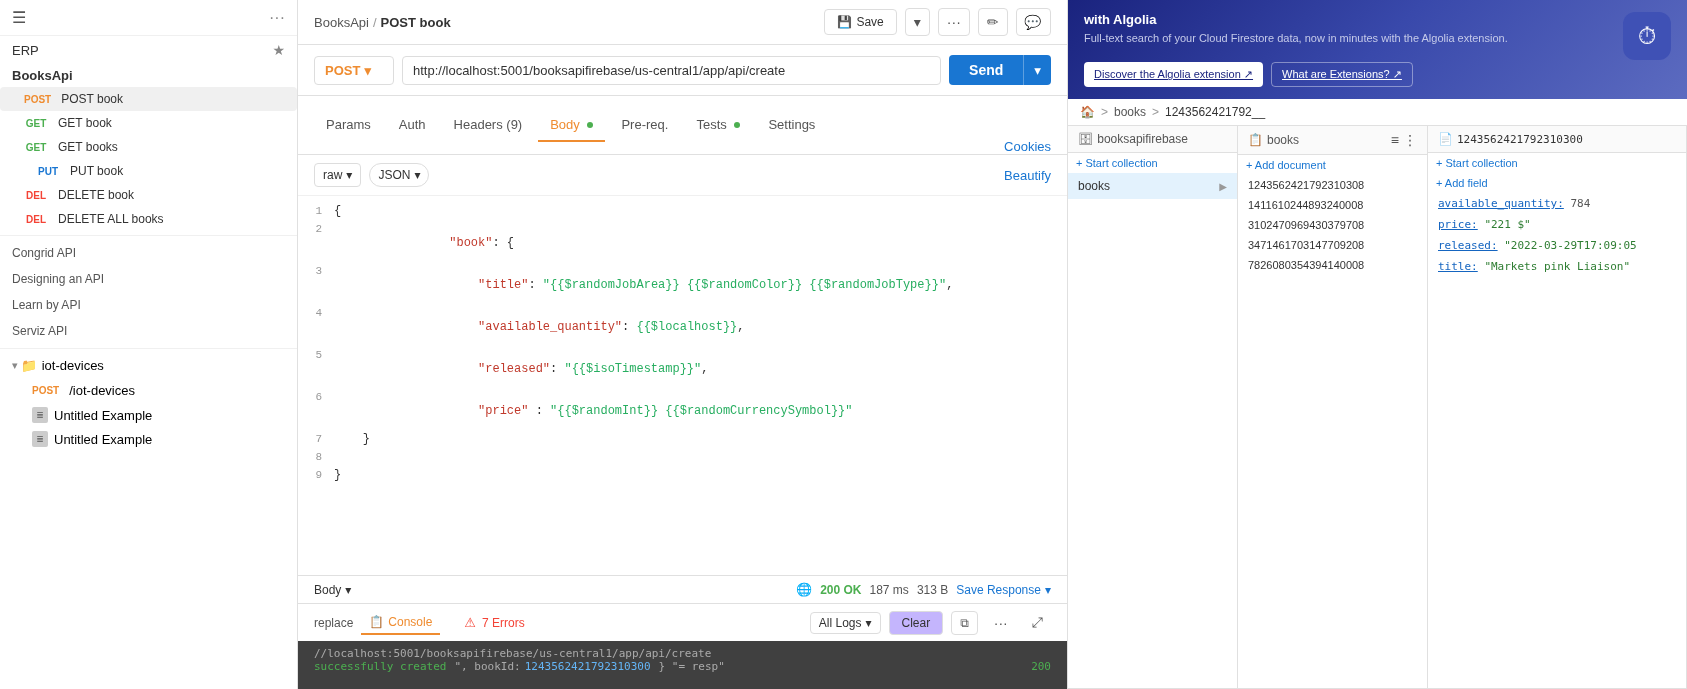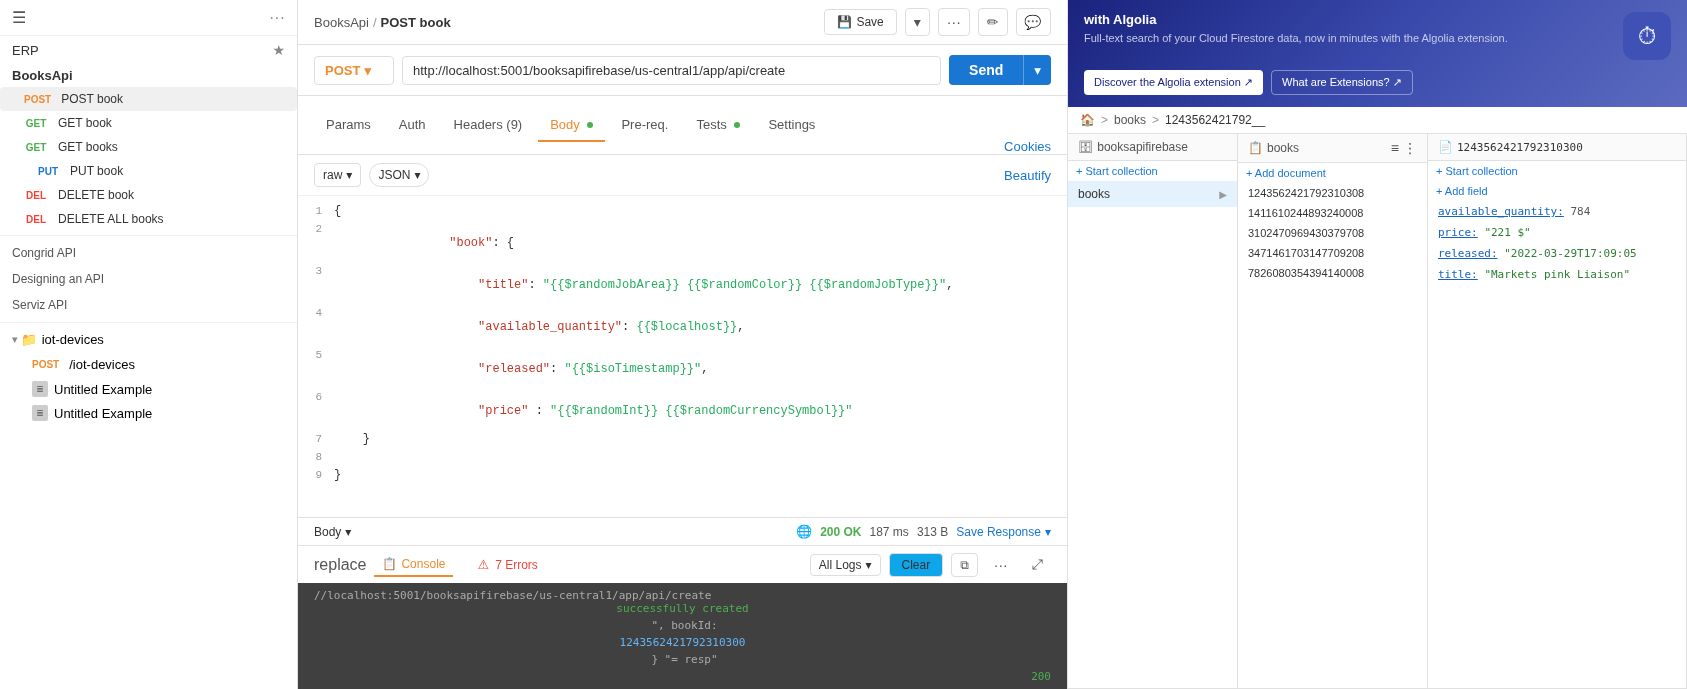"Full-text search of your Cloud" .algolia-desc { margin-bottom: 24px -> 16px }
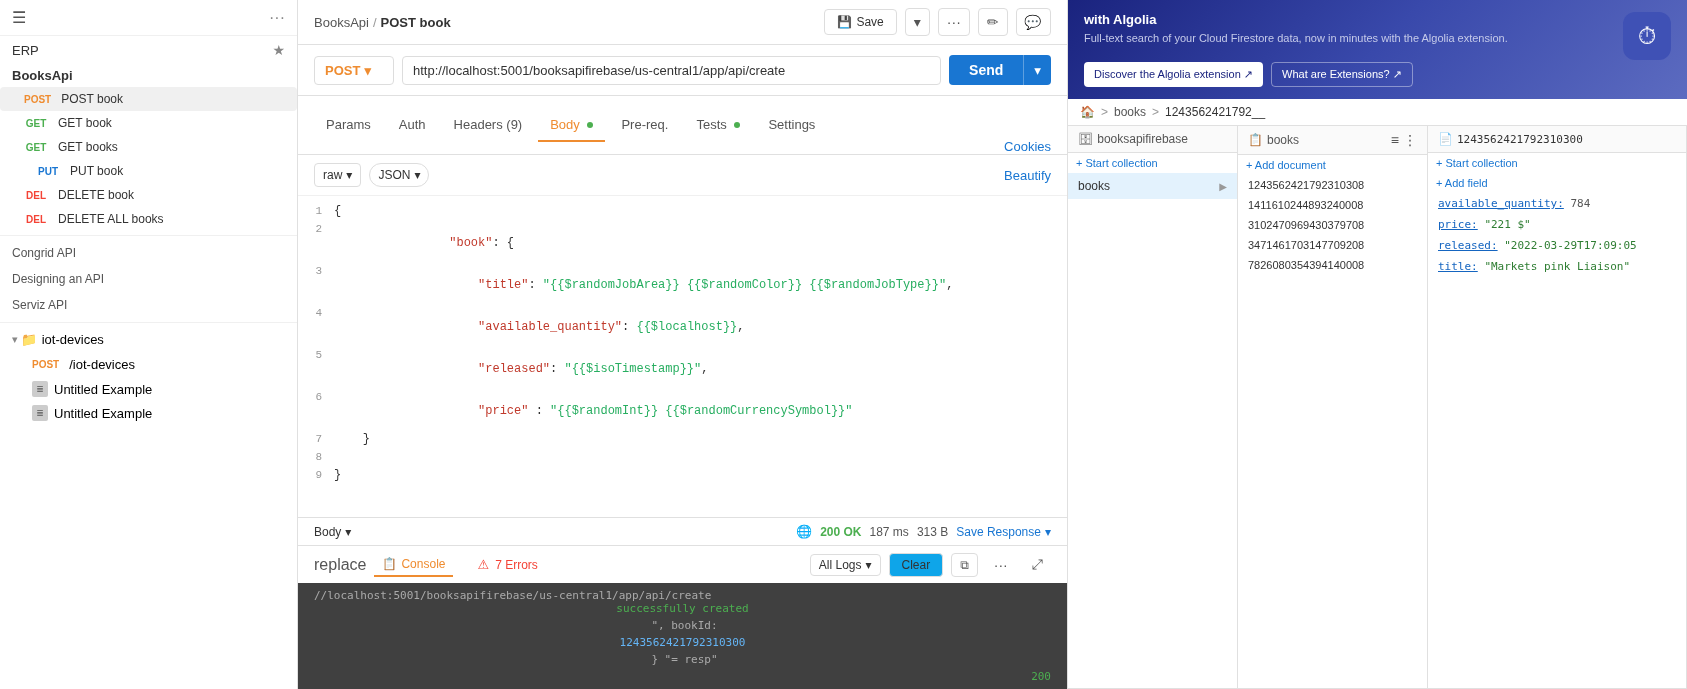"Discover the Algolia extension ↗" .btn-algolia { text-decoration: none -> underline }
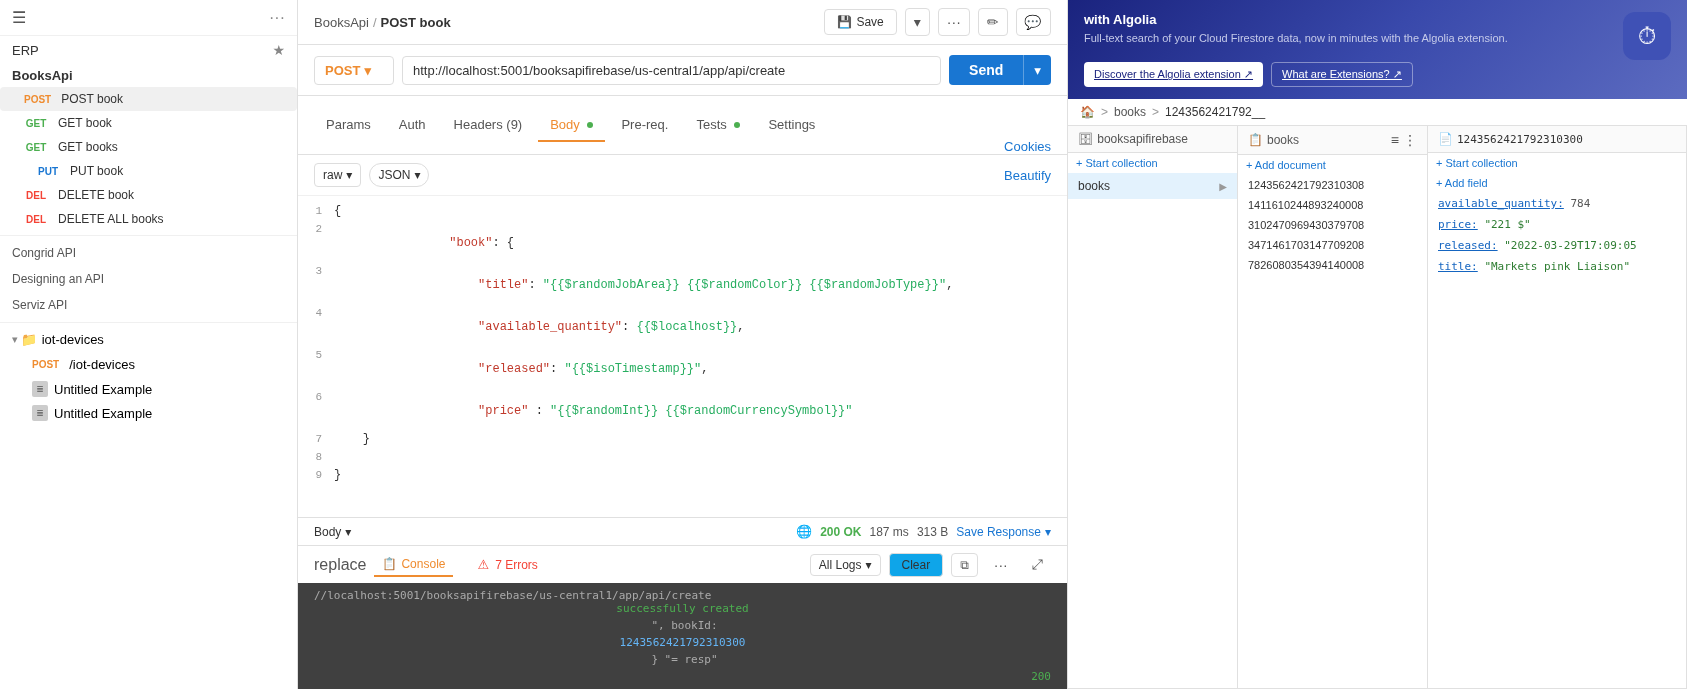"Learn by API" div.sidebar-group-title { html: none -> <div>Learn by API</div> }
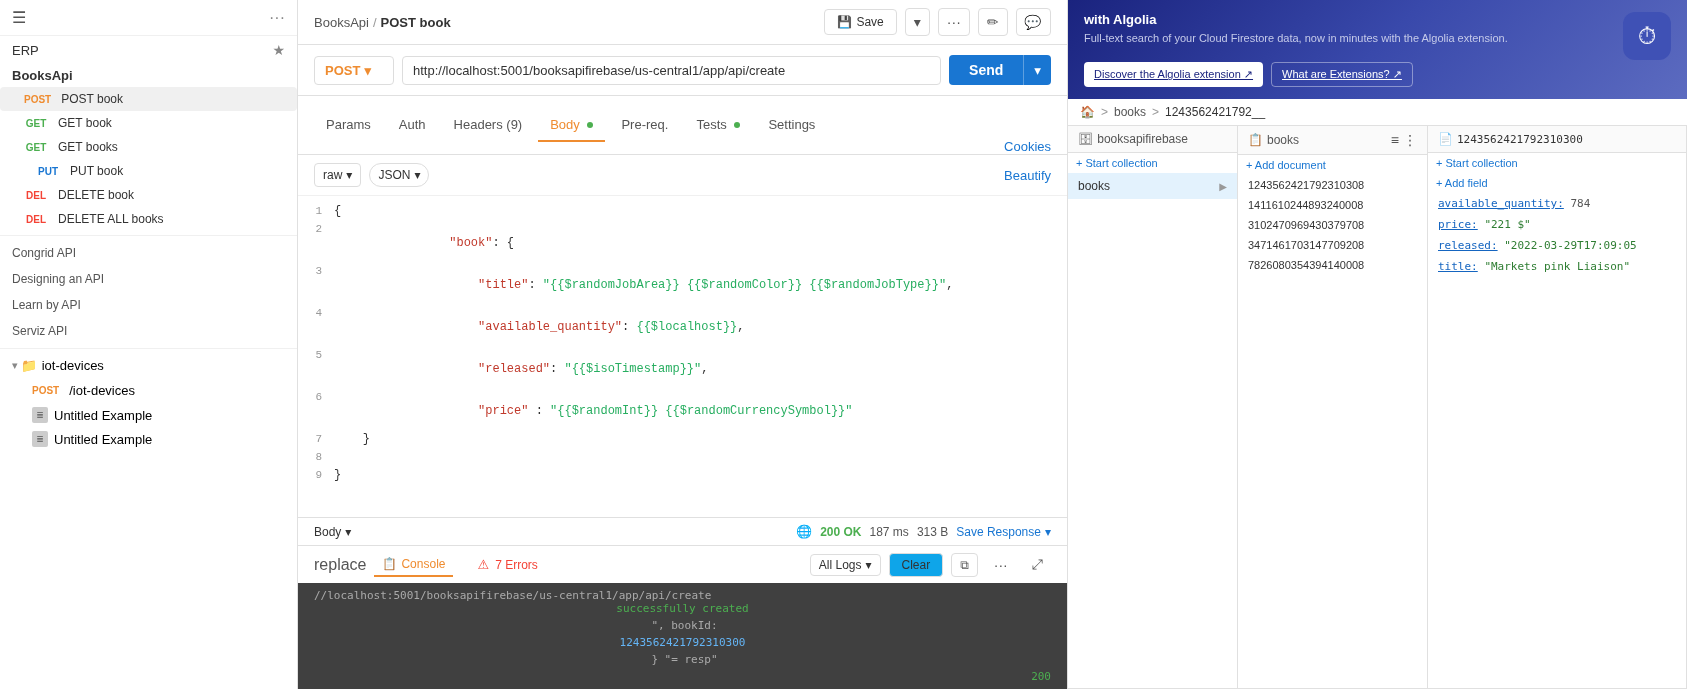"replace" .replace-text { font-size: 16px -> 12px }
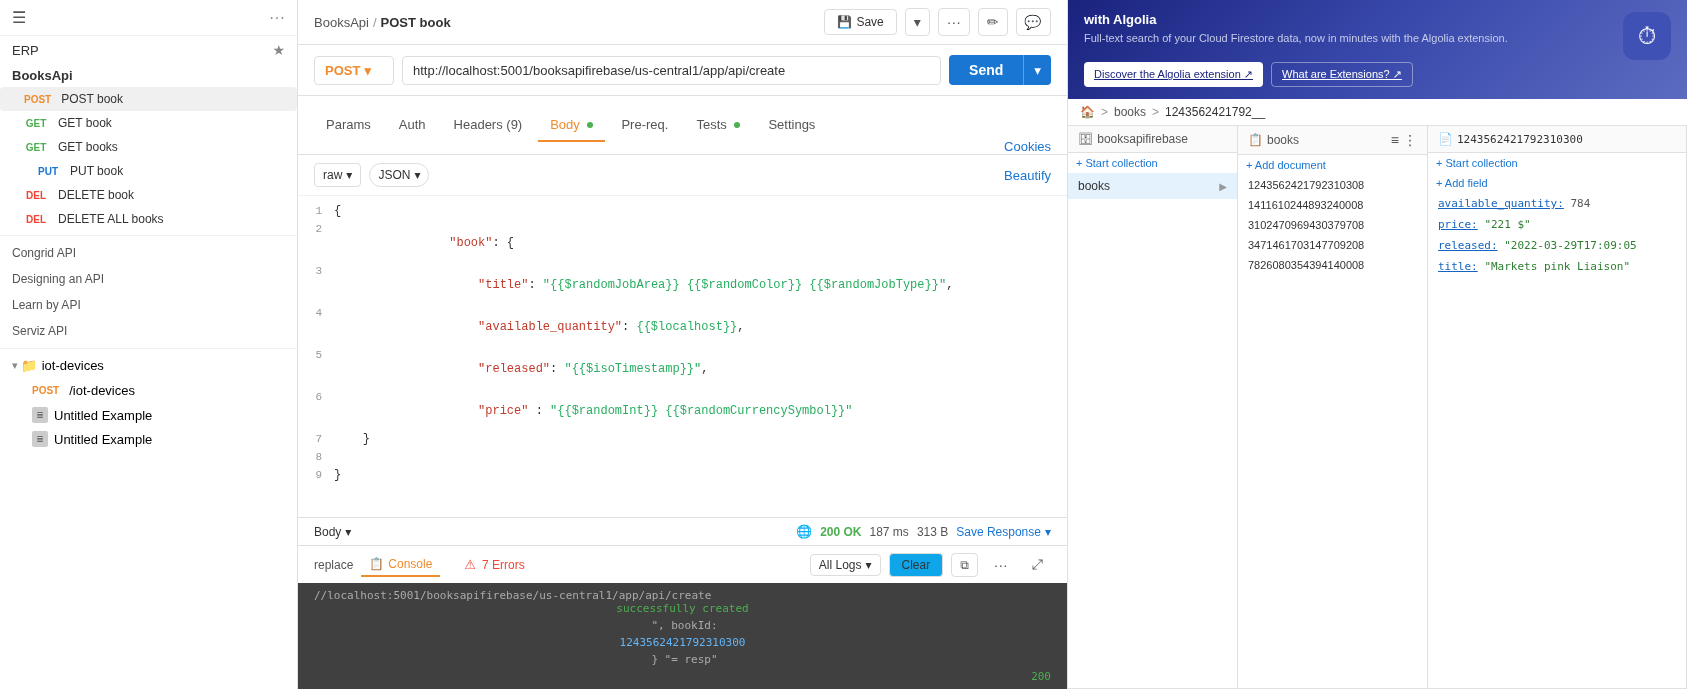"Clear" .btn-clear { background: #0ea5e9 -> #c4b5fd }
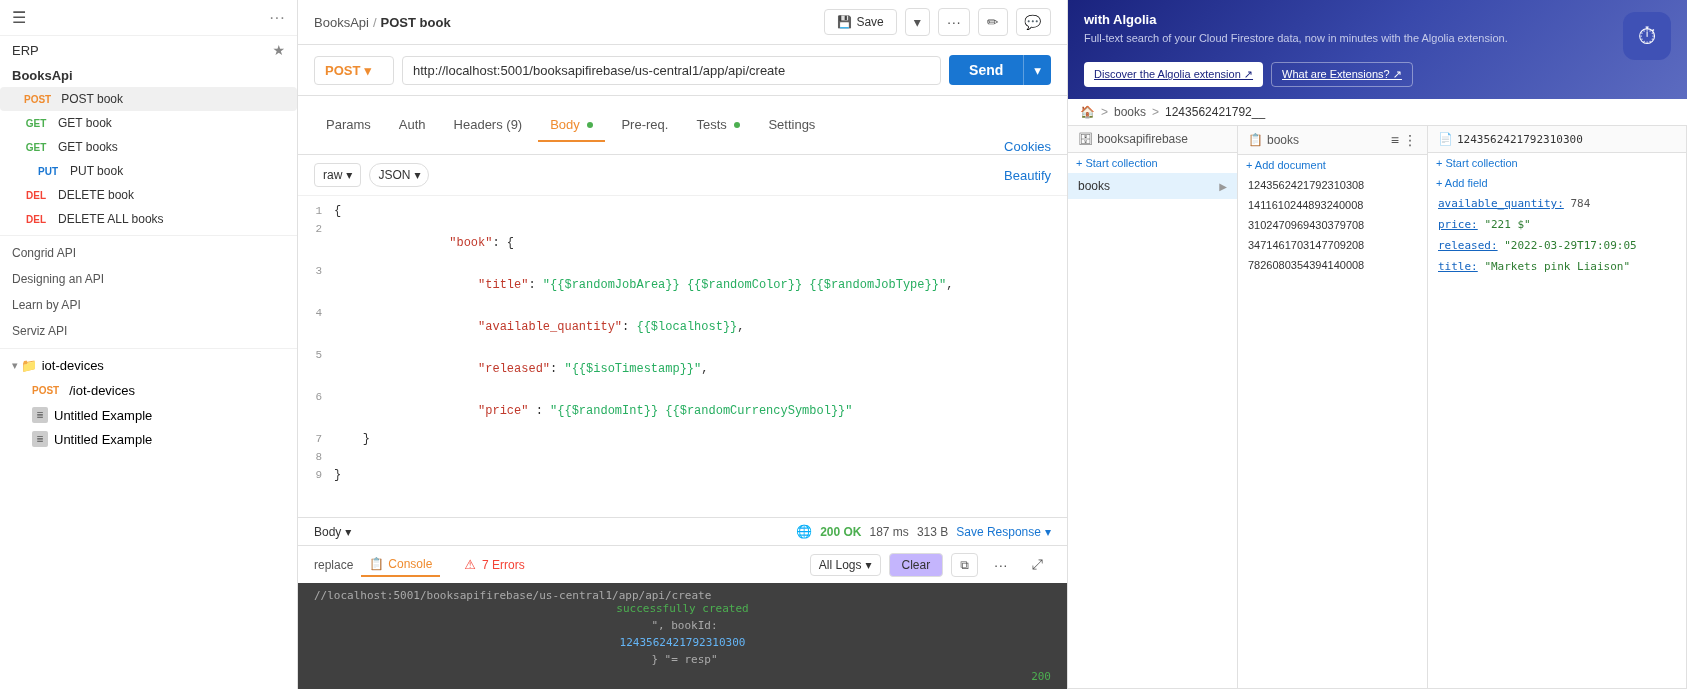"successfully created" div { flex-direction: column -> none }
